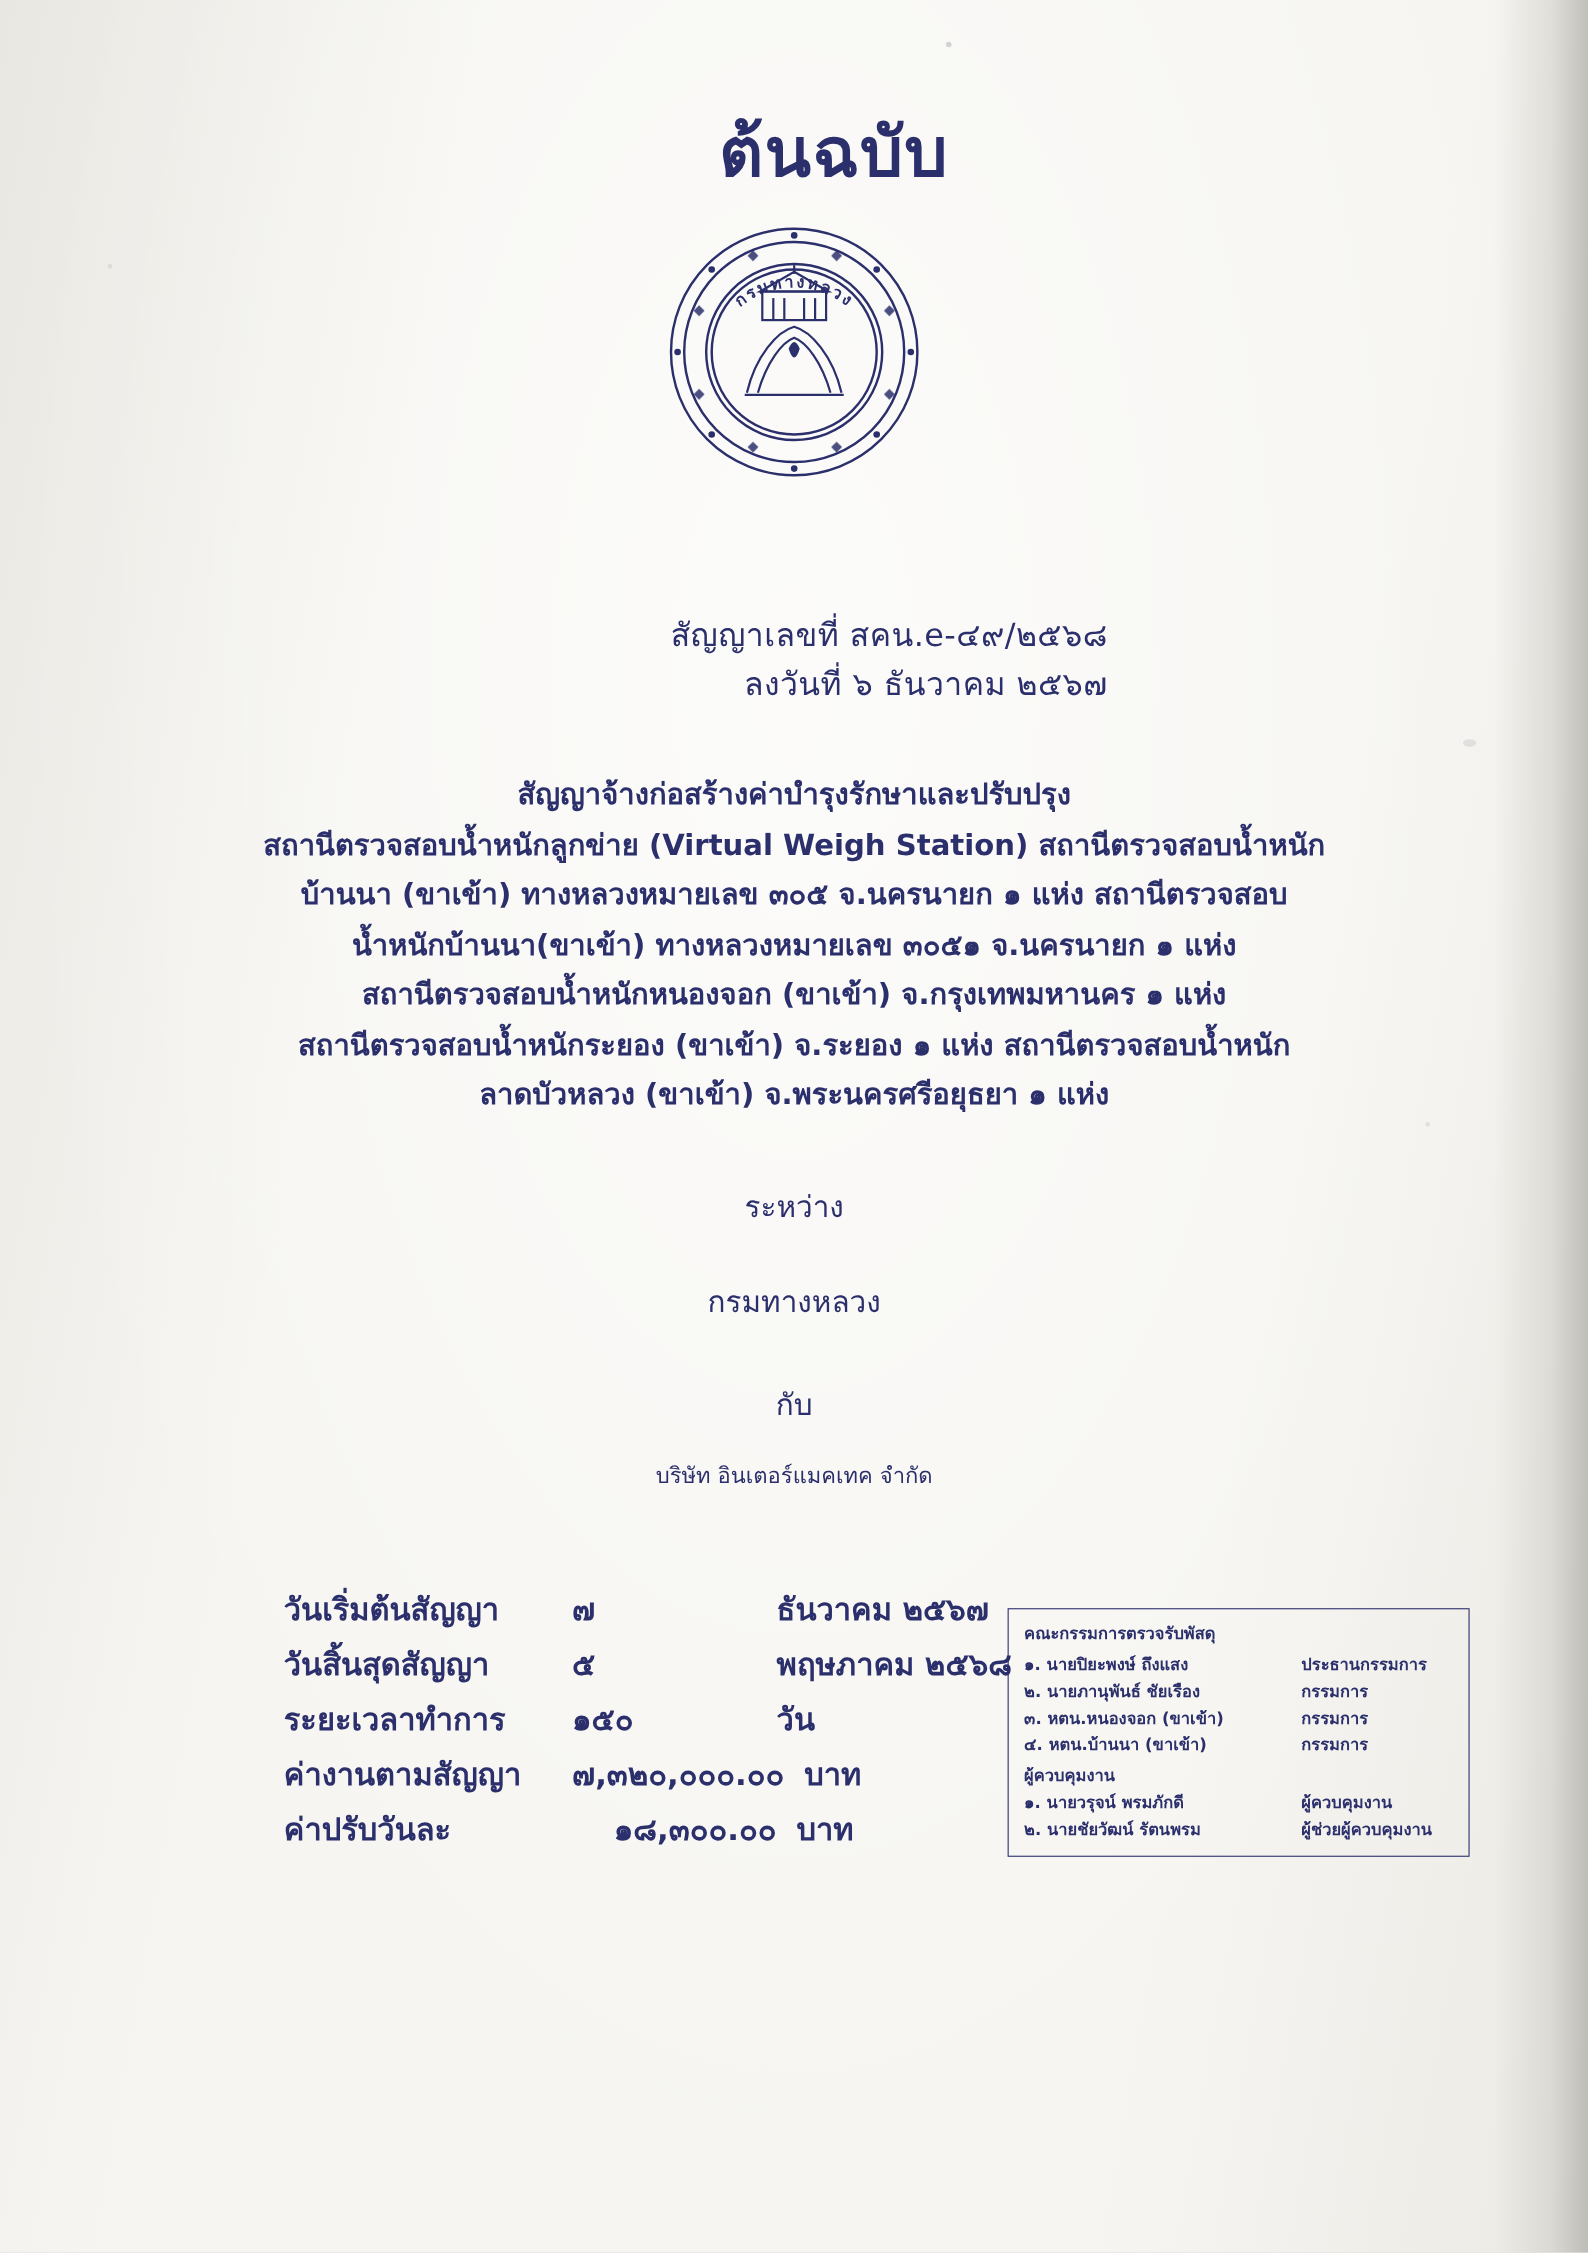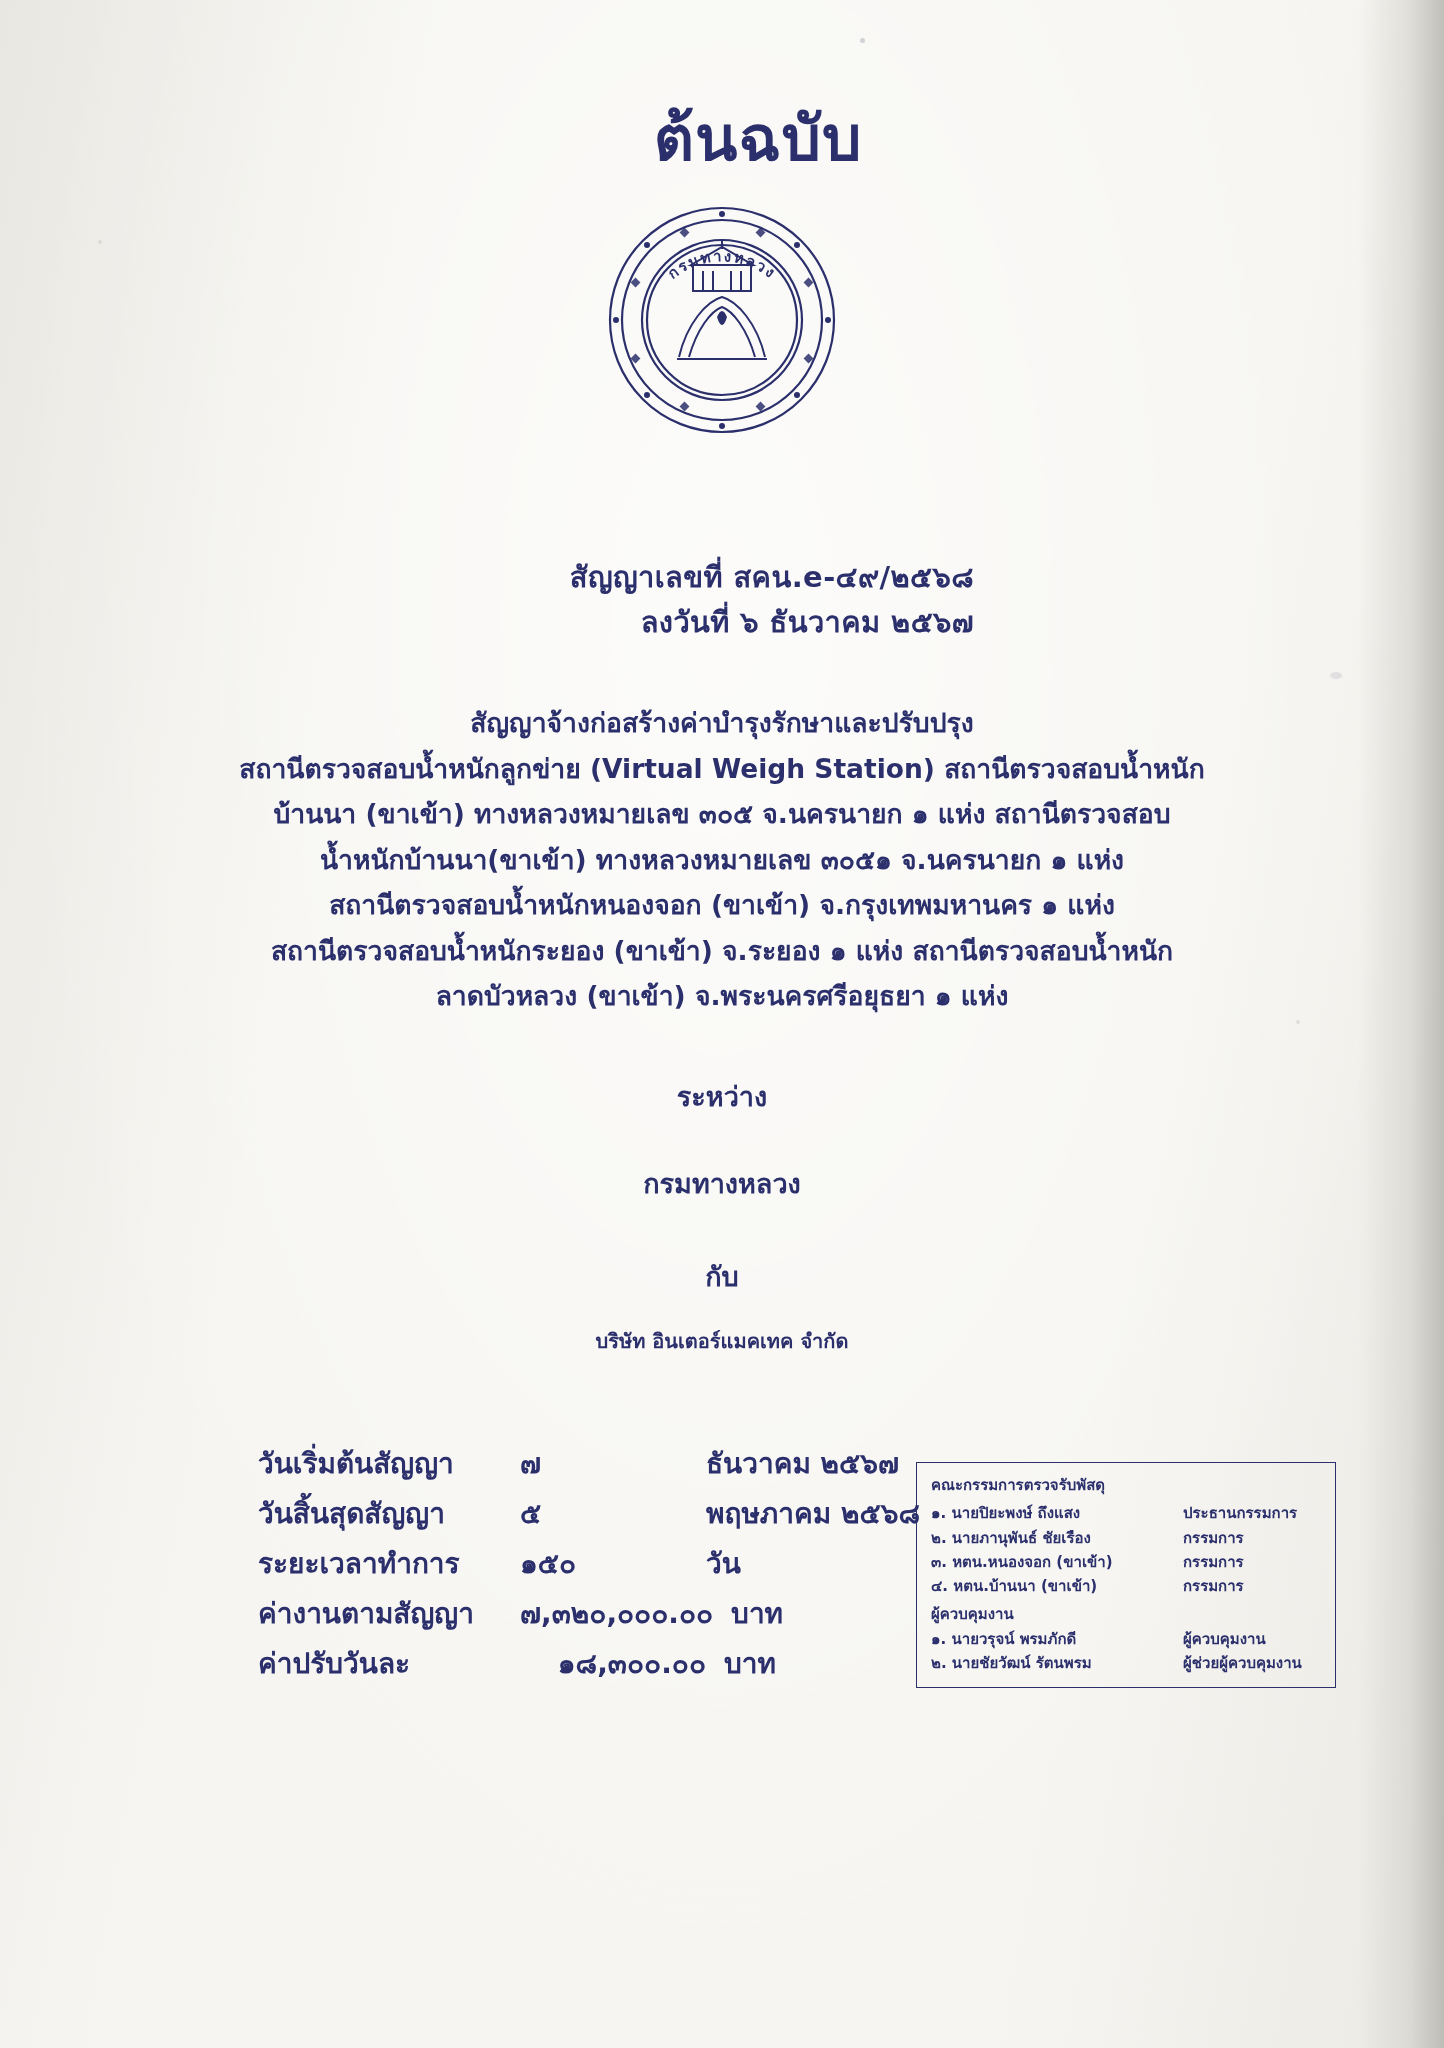"สัญญาเลขที่ สคน.e-๔๙/๒๕๖๘" .contract-meta { font-weight: 700 -> 400; right: 470px -> 437px }
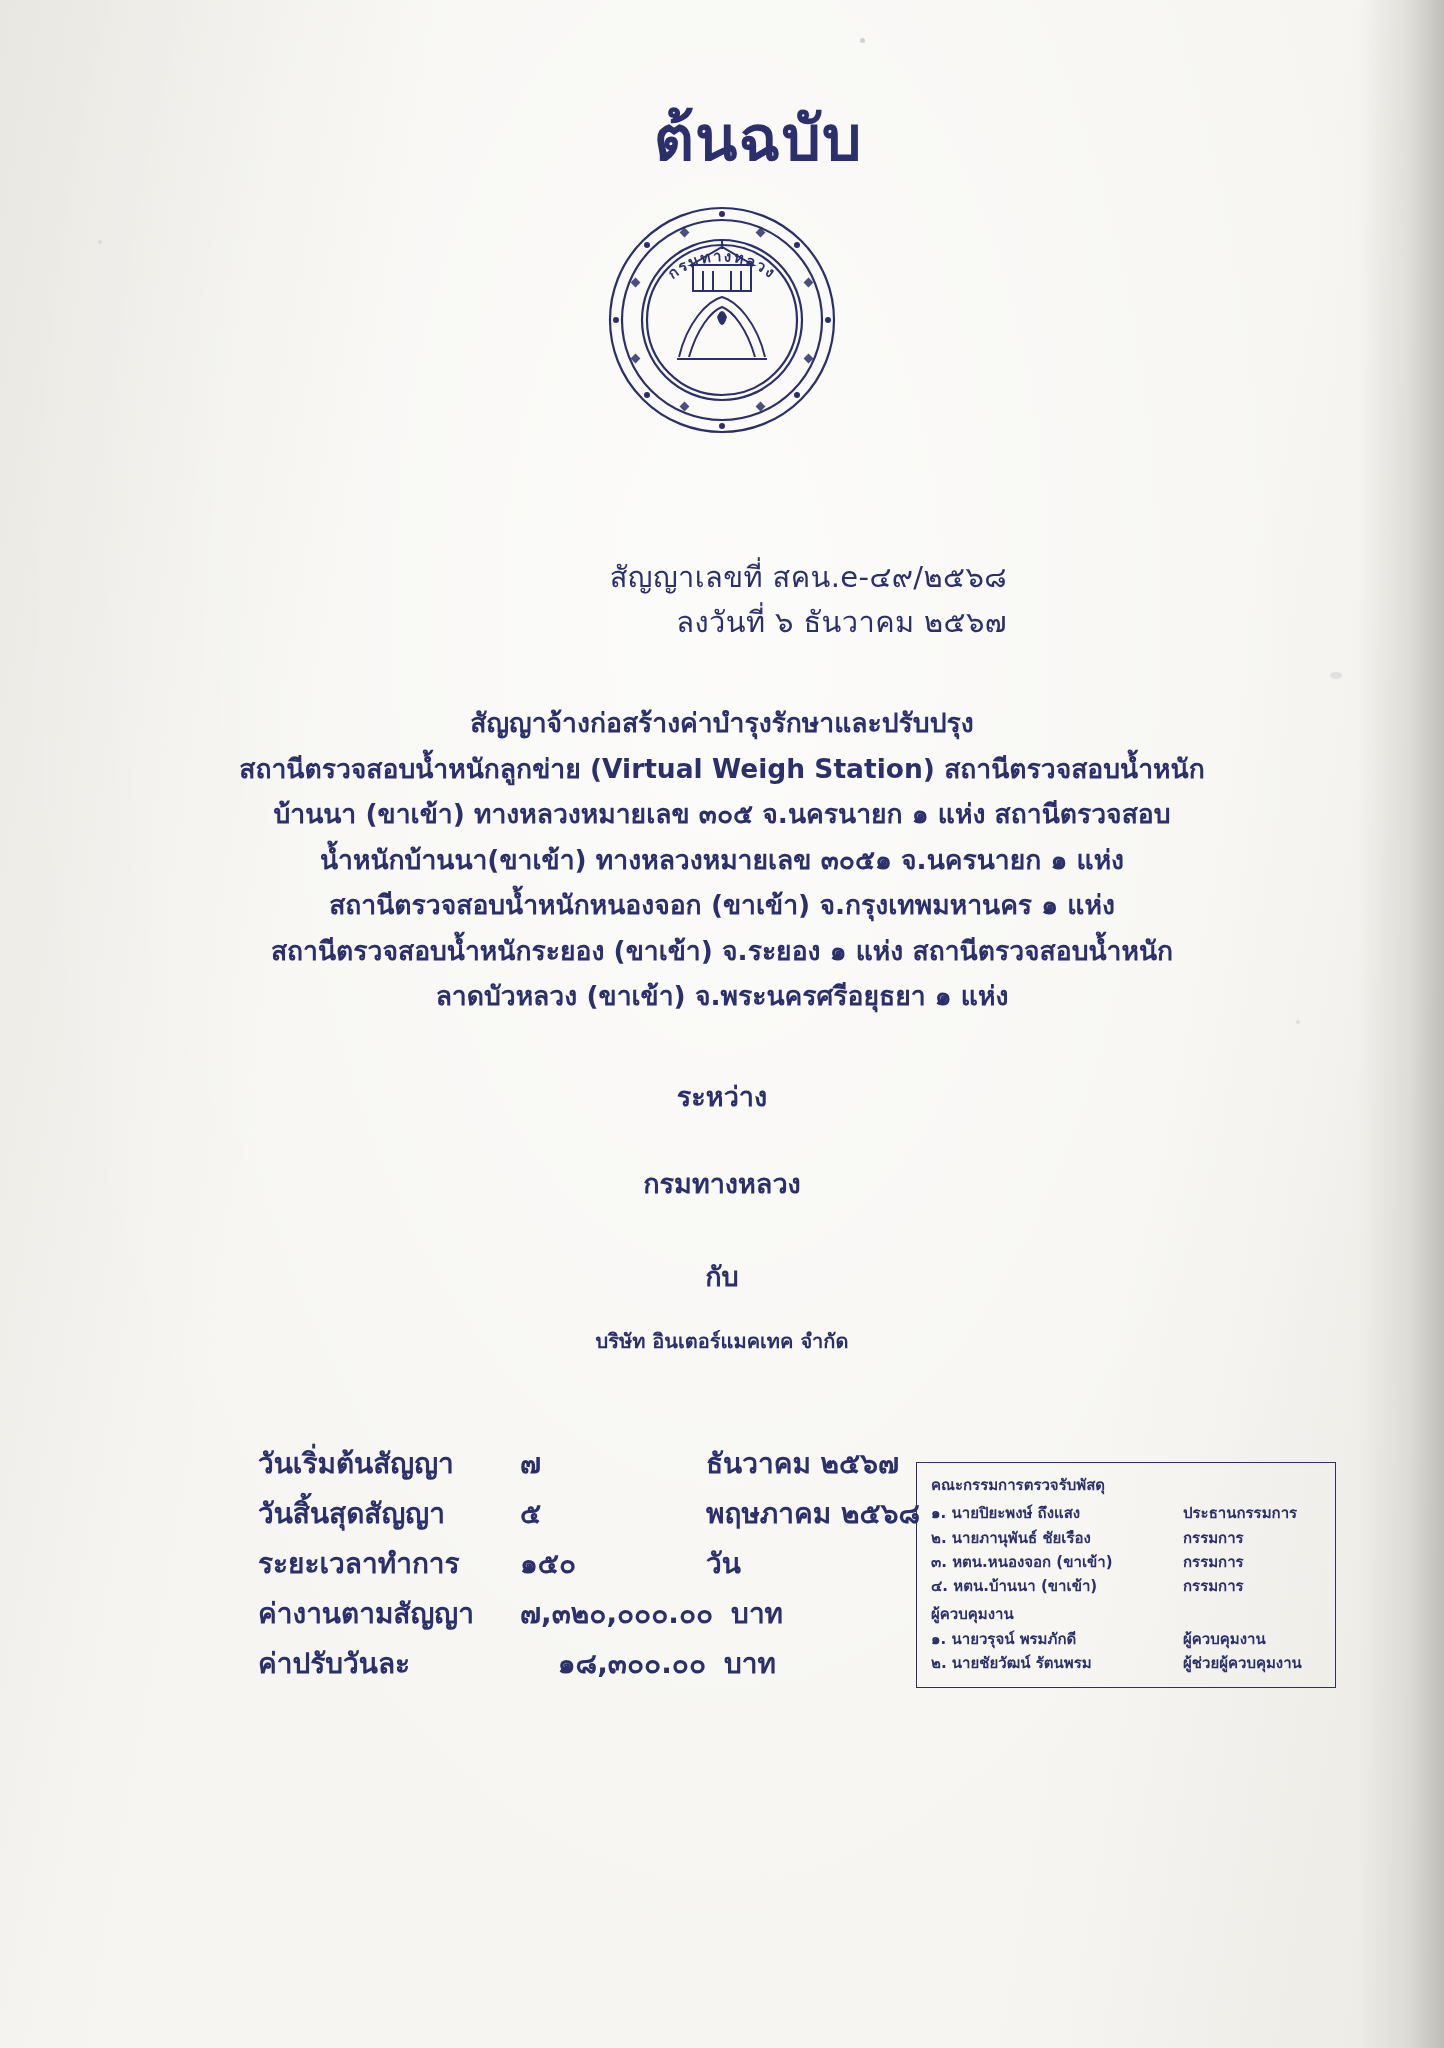"ระหว่าง" .parties { font-weight: 700 -> 400 }
